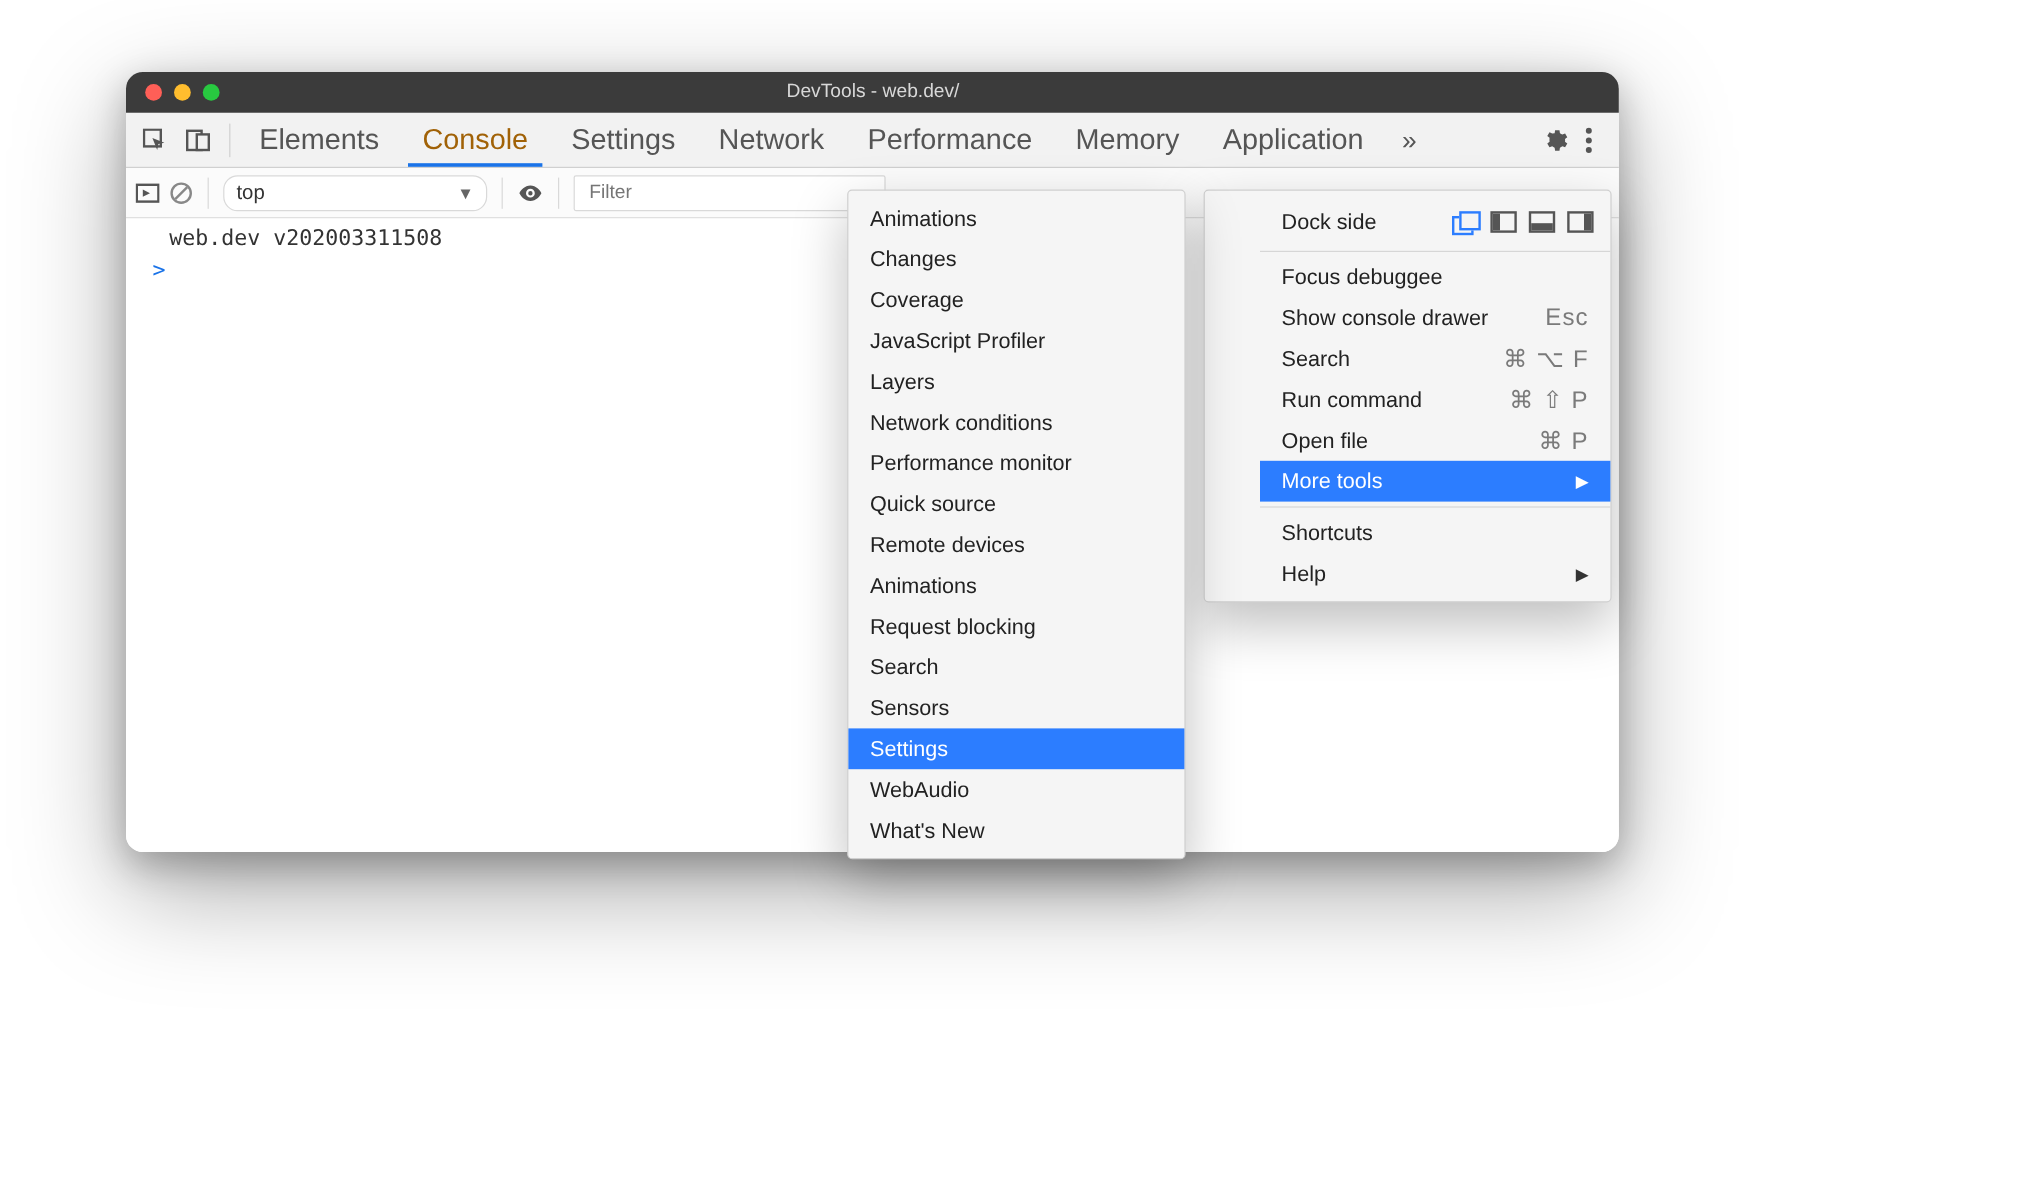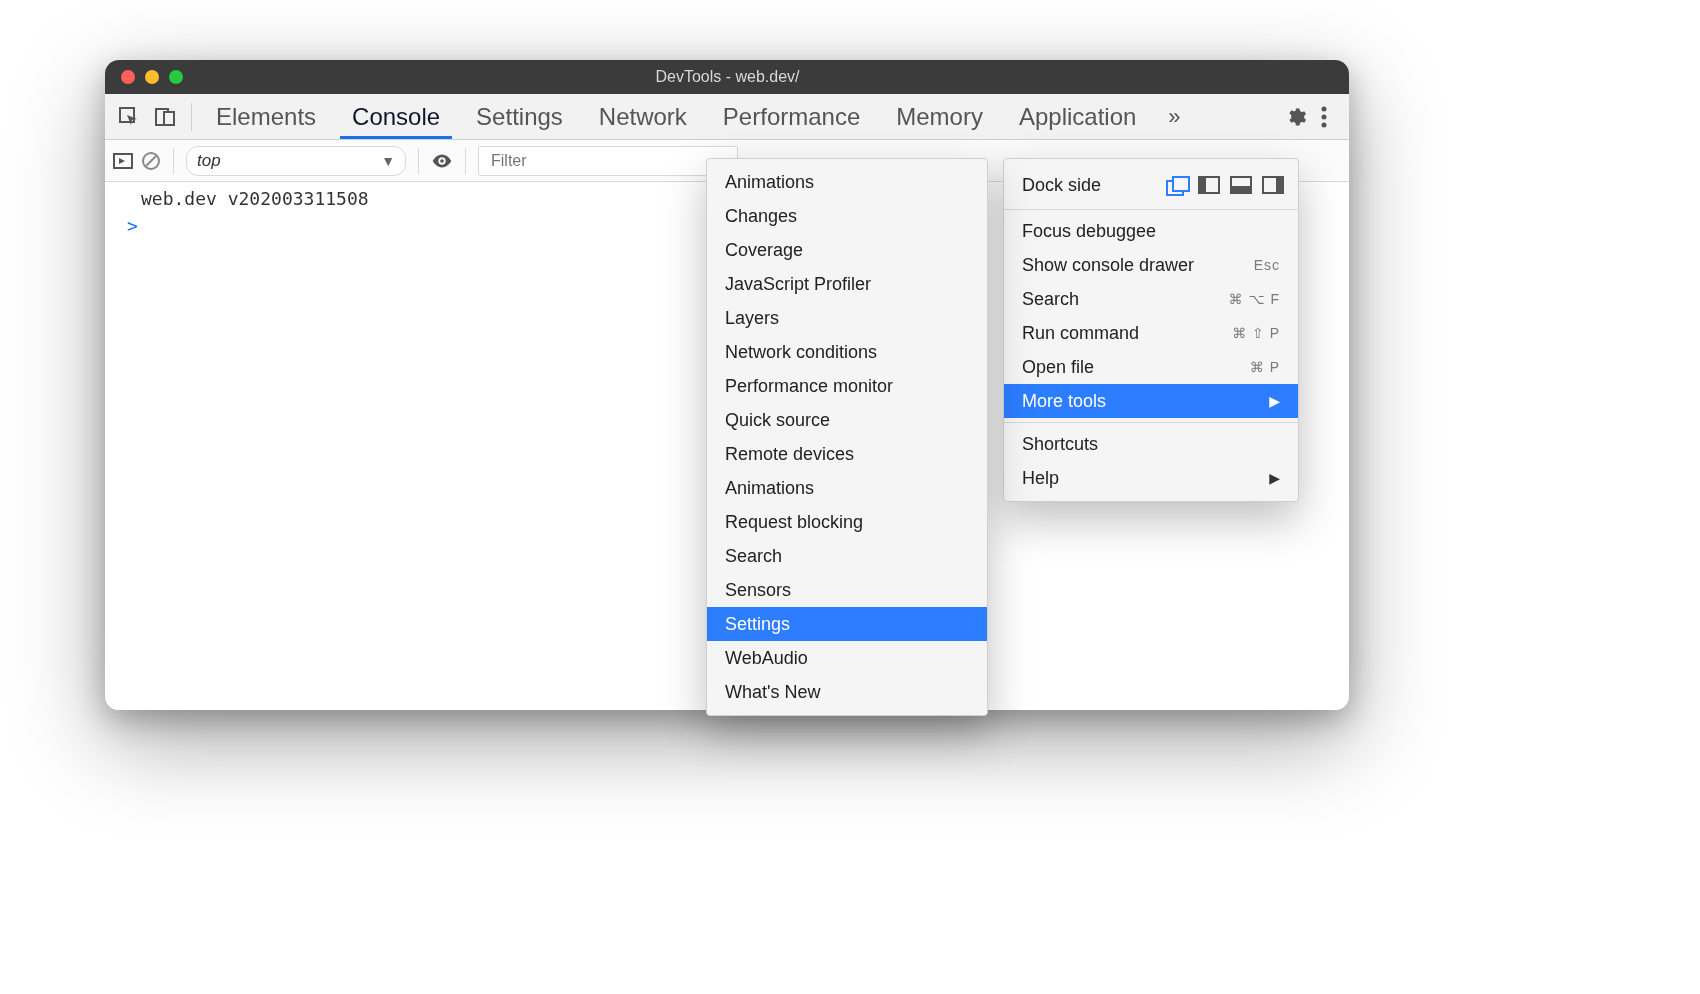"Console" .tab.active { color: #0f172a -> #a16207 }
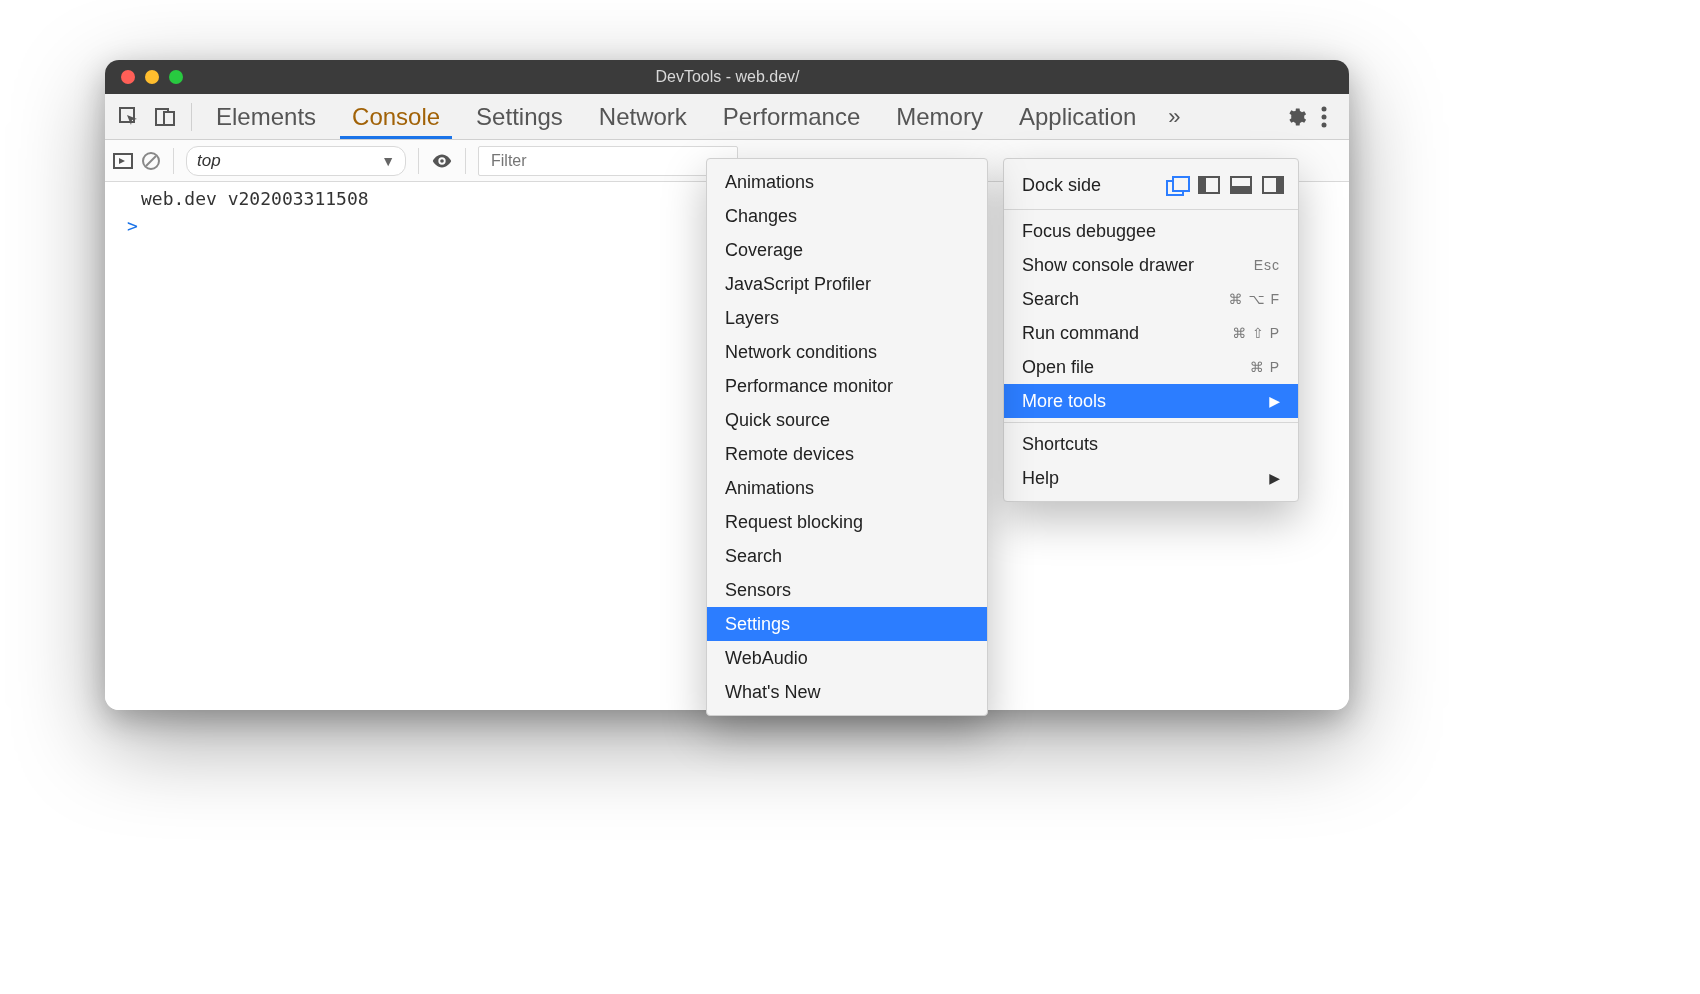"top" .context-select { font-style: italic -> none }
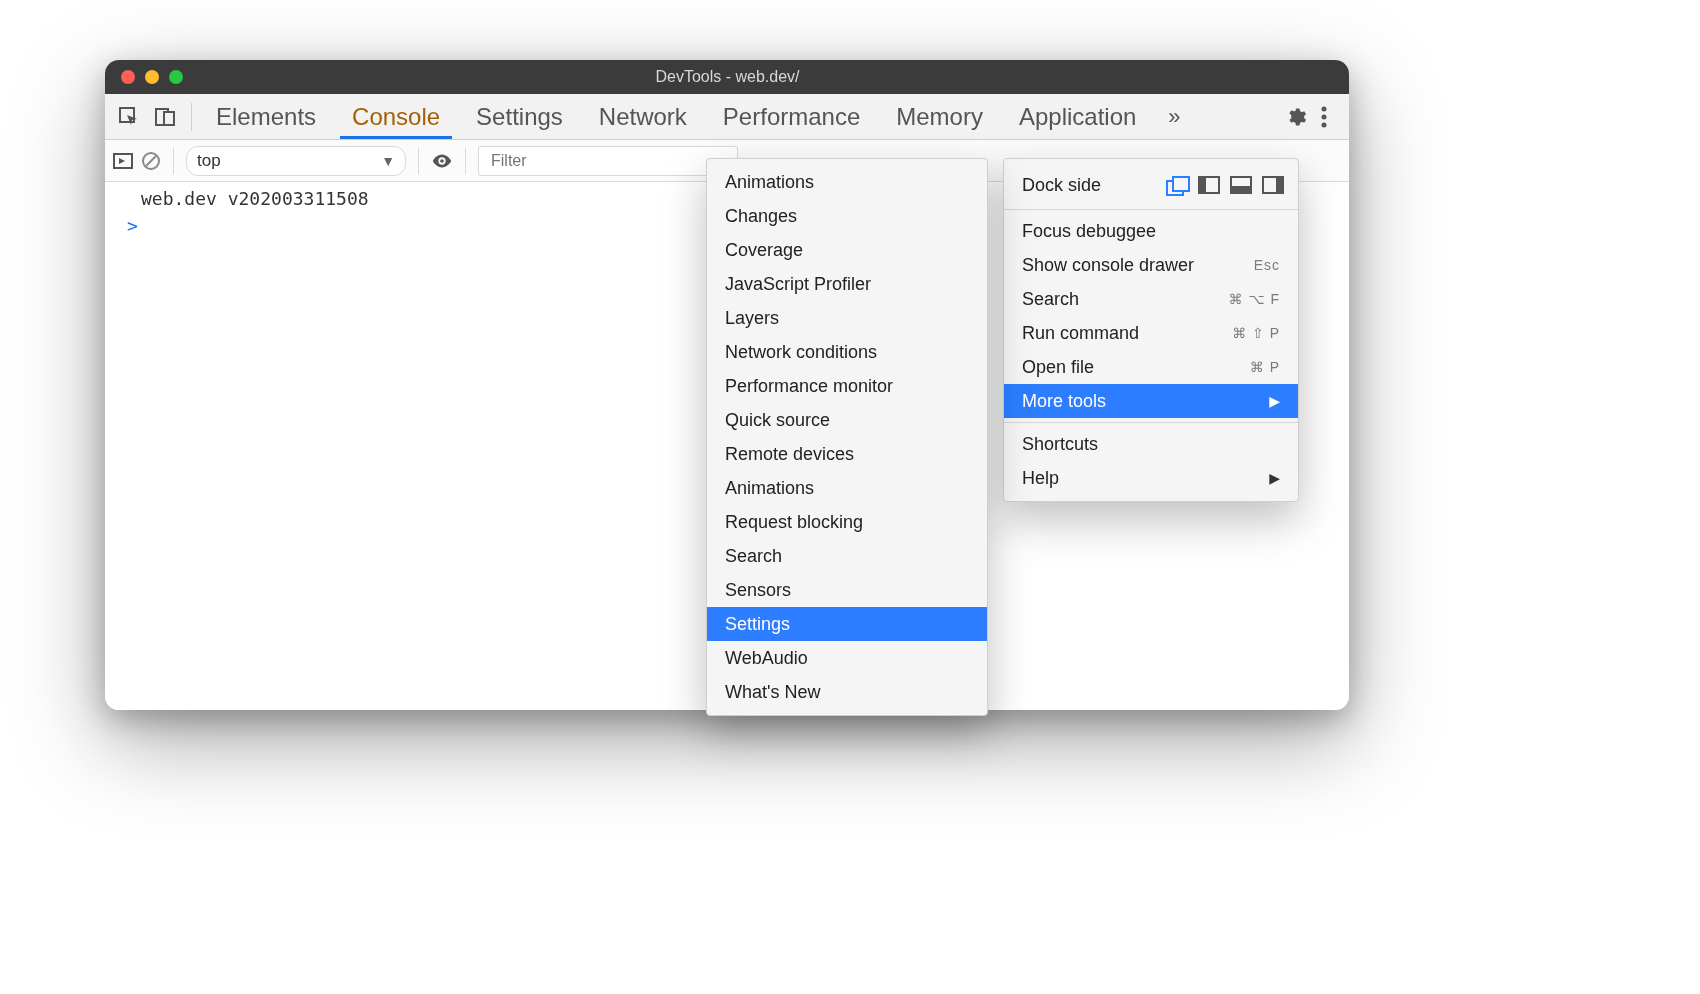"Dock side" .menu.main { padding-left: none -> 46px; width: 296px -> 340px }
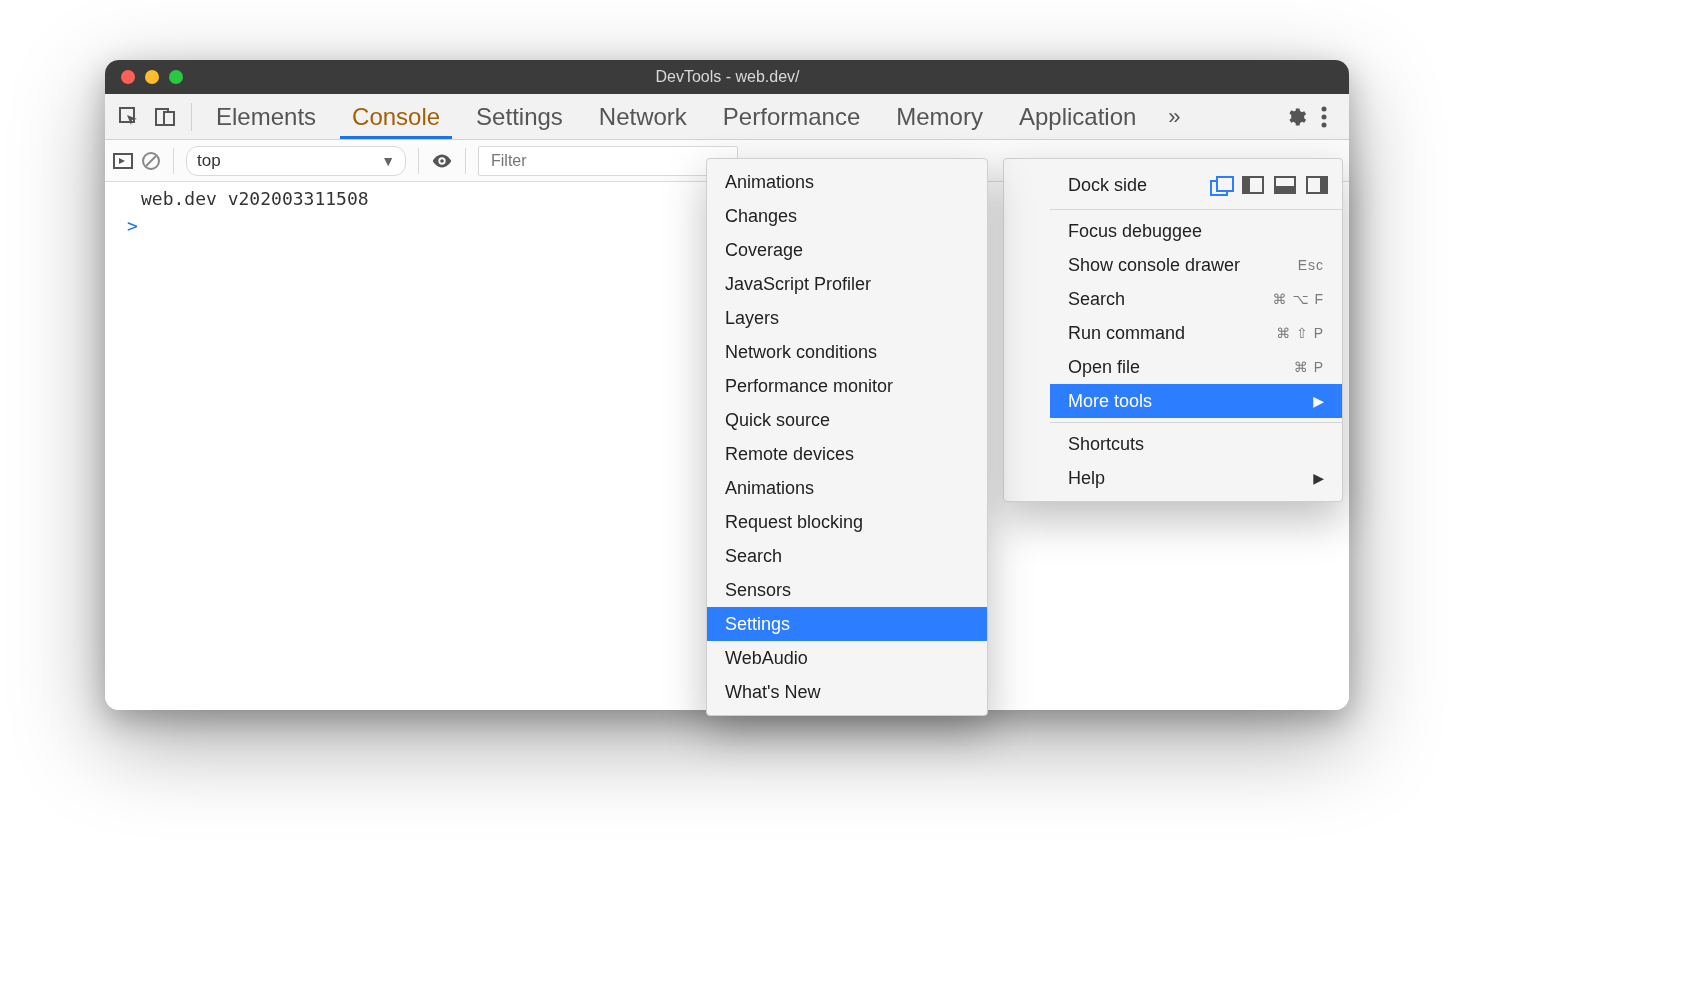"Esc" .menu .row .short { font-size: 14px -> 20px }
